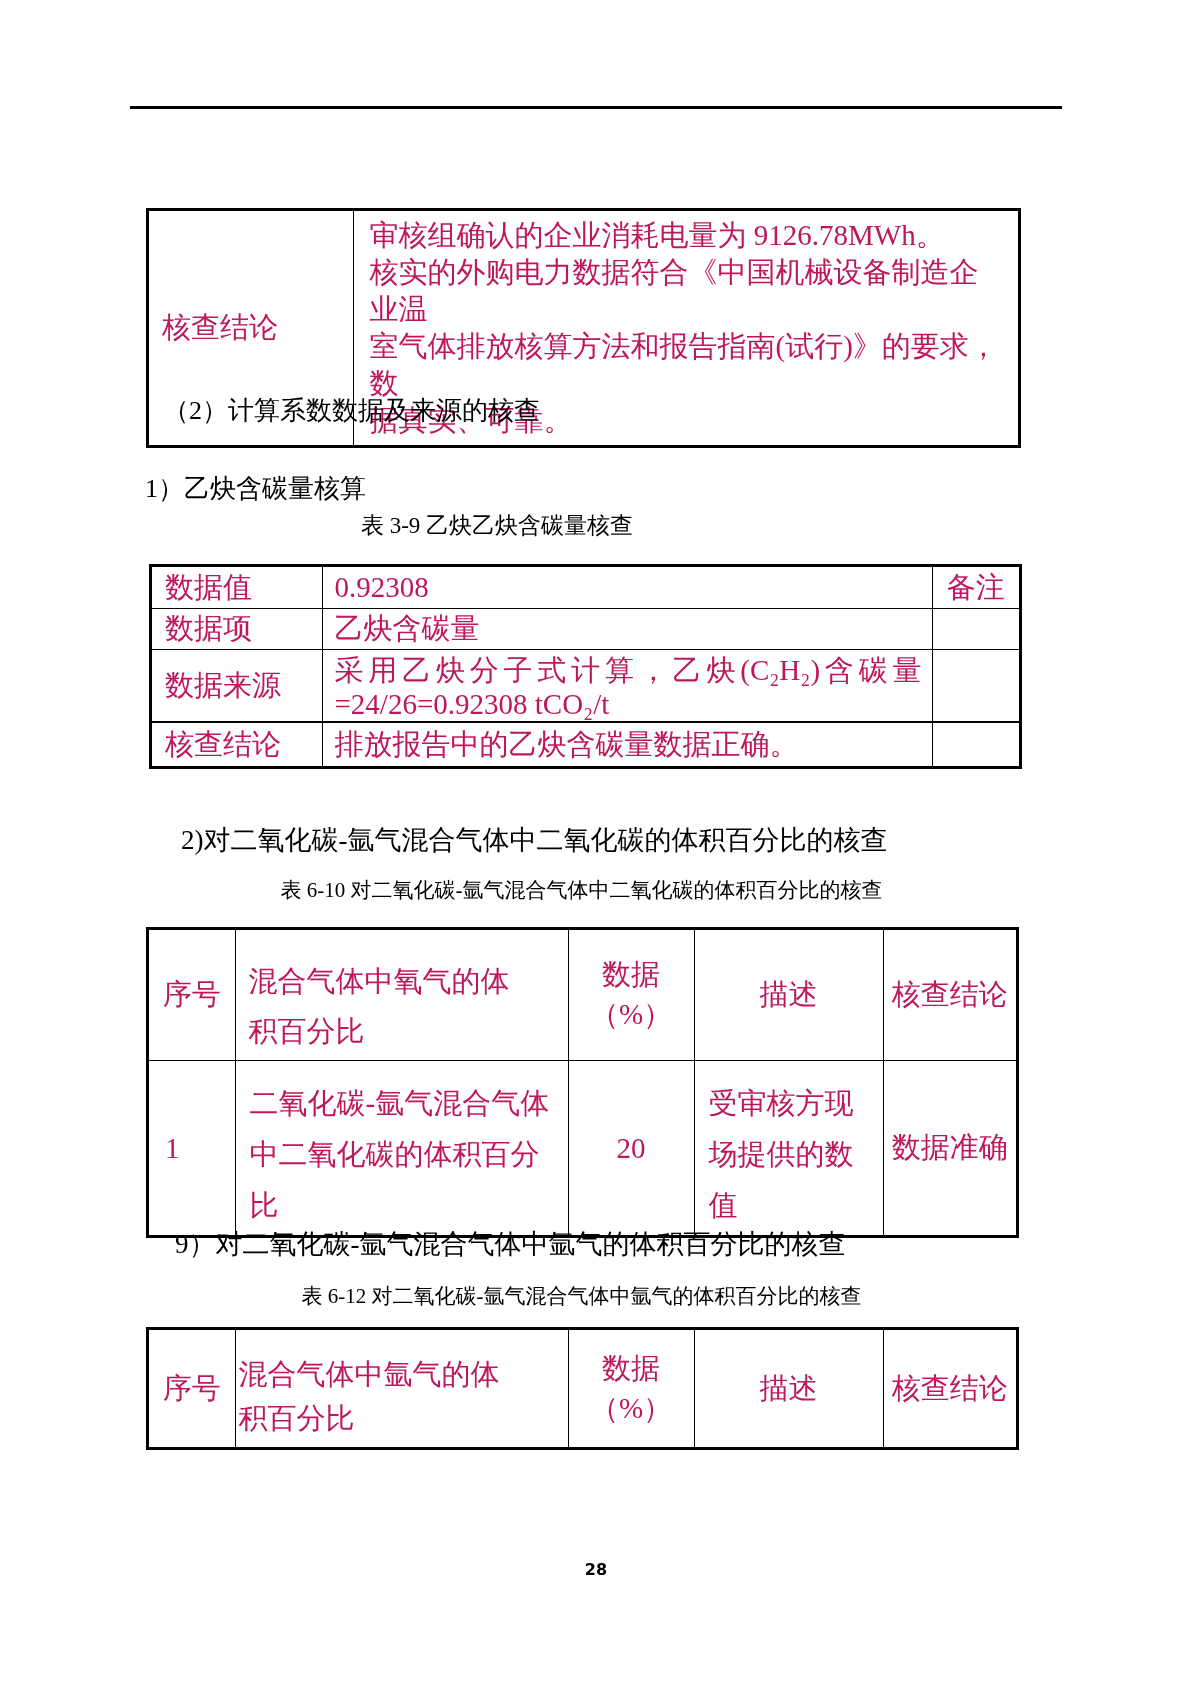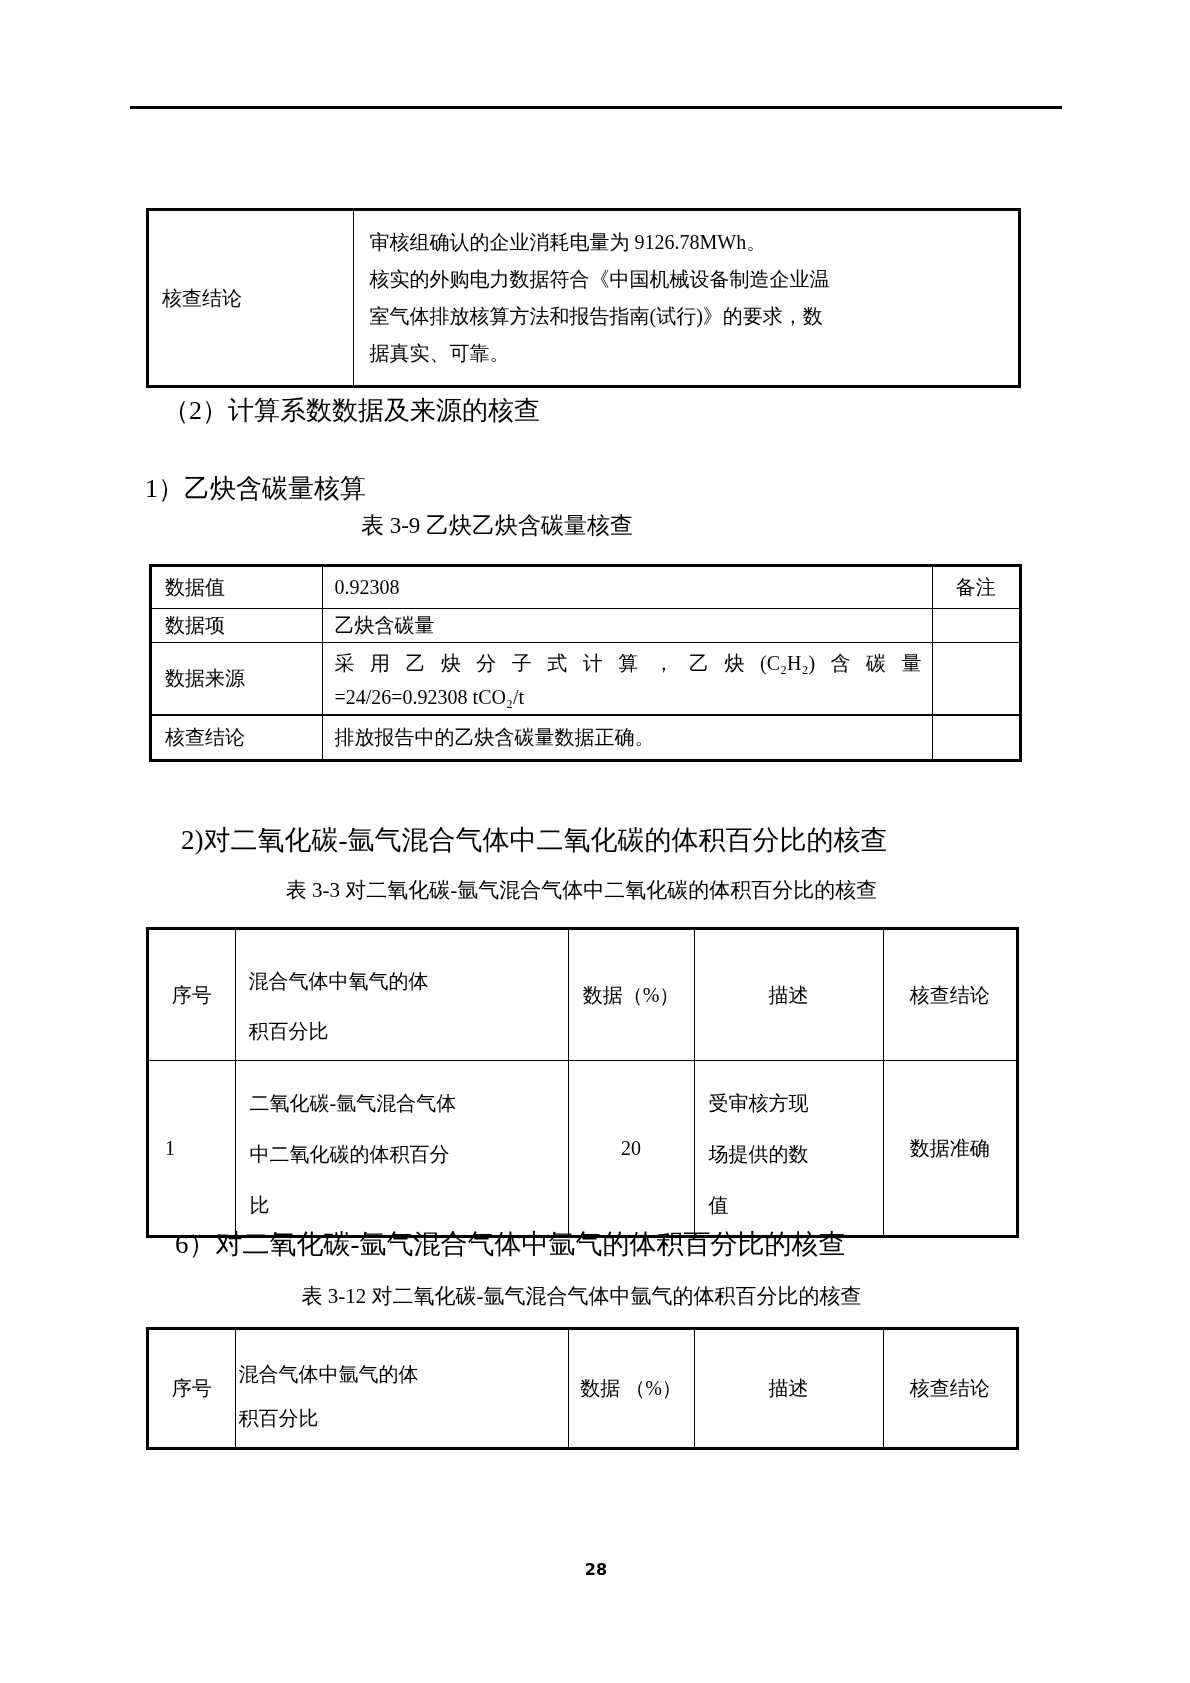"审核组确认的企业消耗电量为 9126.78MWh。" table.doc td { color: #000000 -> #be185d; font-size: 20px -> 29px }
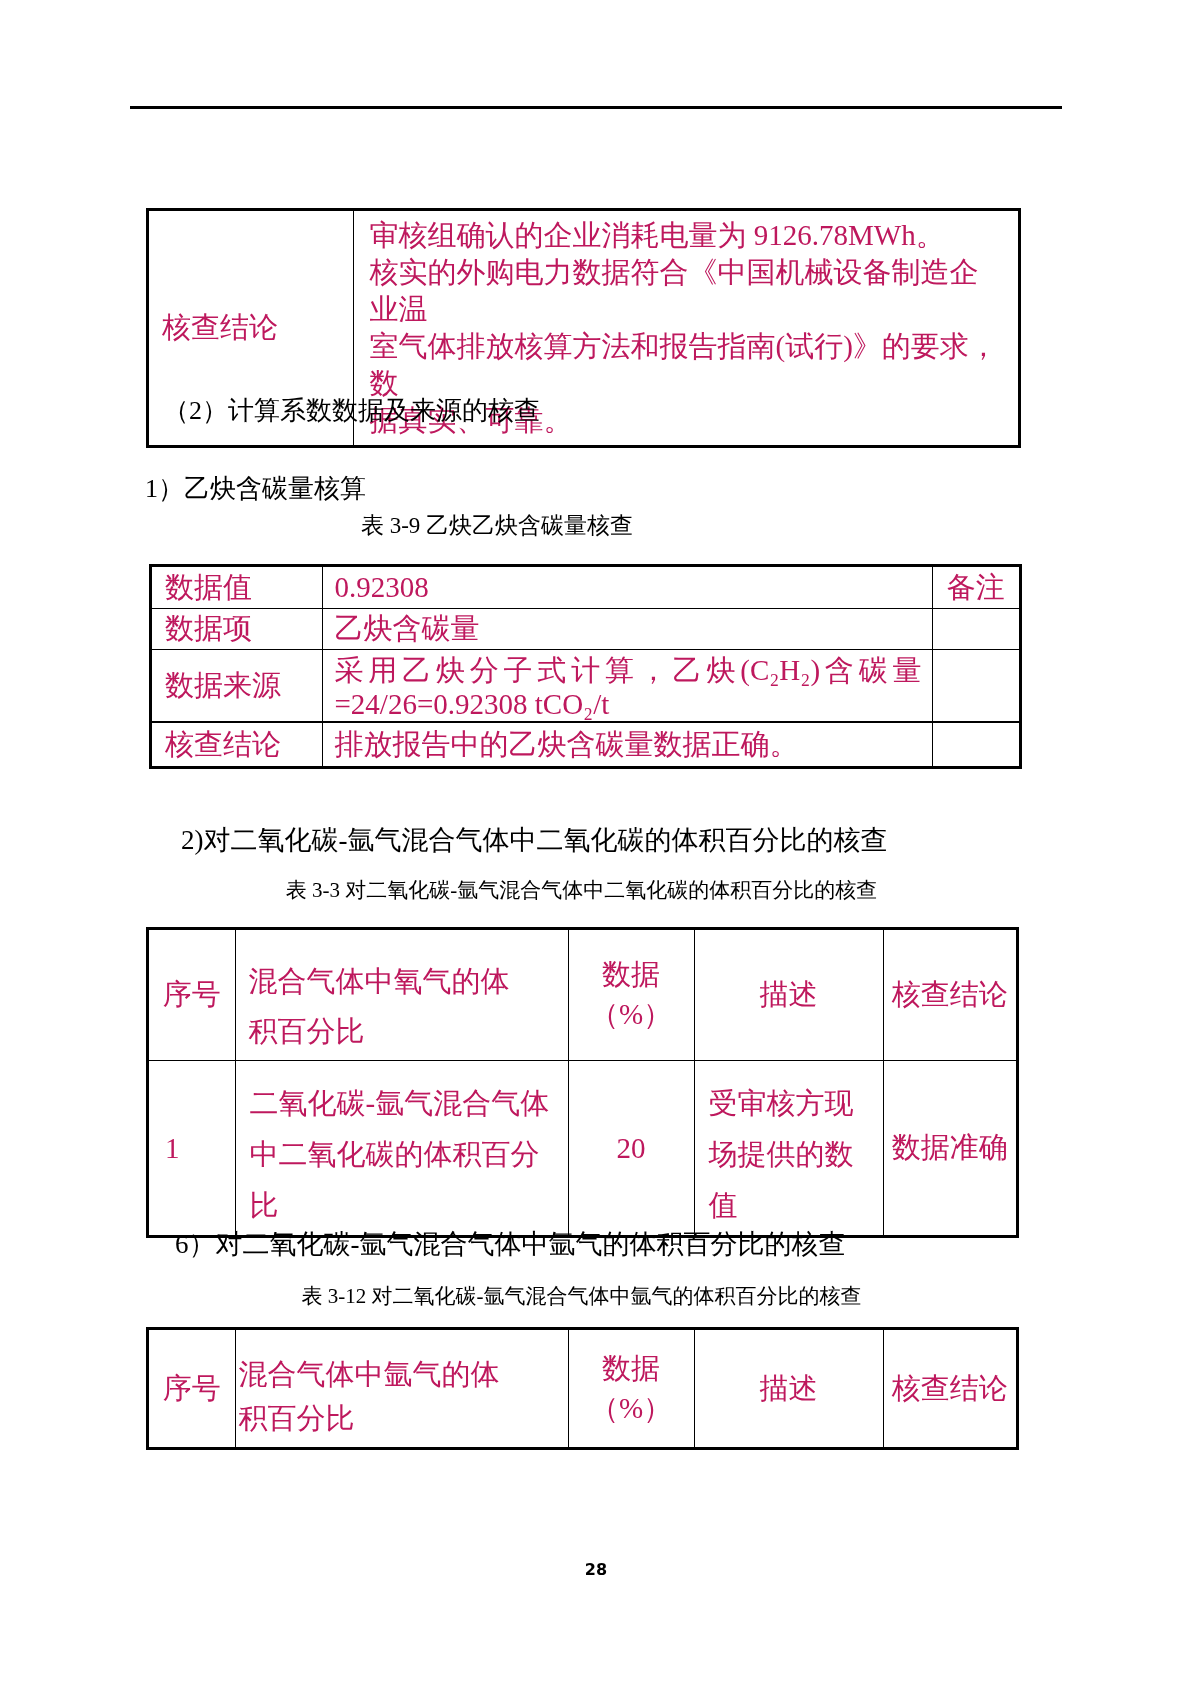"表 3-3 对二氧化碳-氩气混合气体中二氧化碳的体积百分比的核查" div.cap-310 { text: 3-3 -> 6-10 }
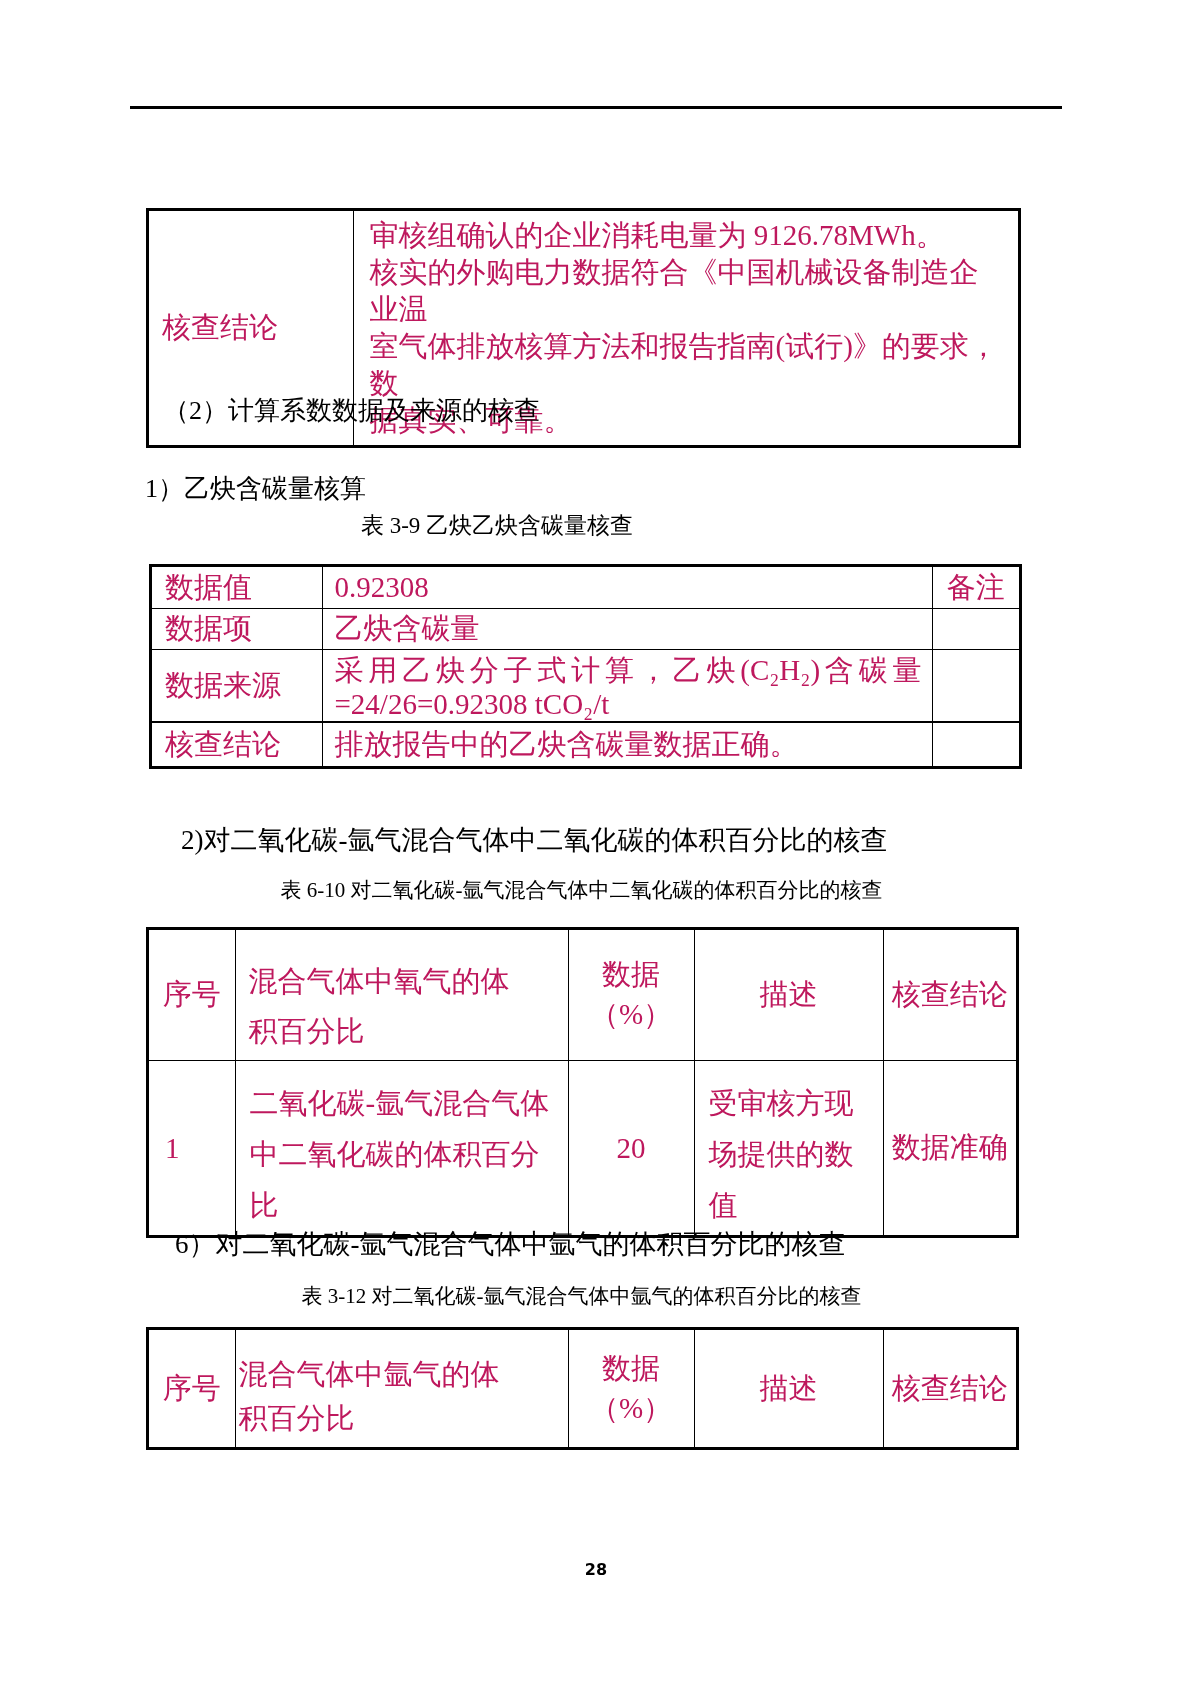"6）对二氧化碳-氩气混合气体中氩气的体积百分比的核查" div.hd { text: 6 -> 9 }
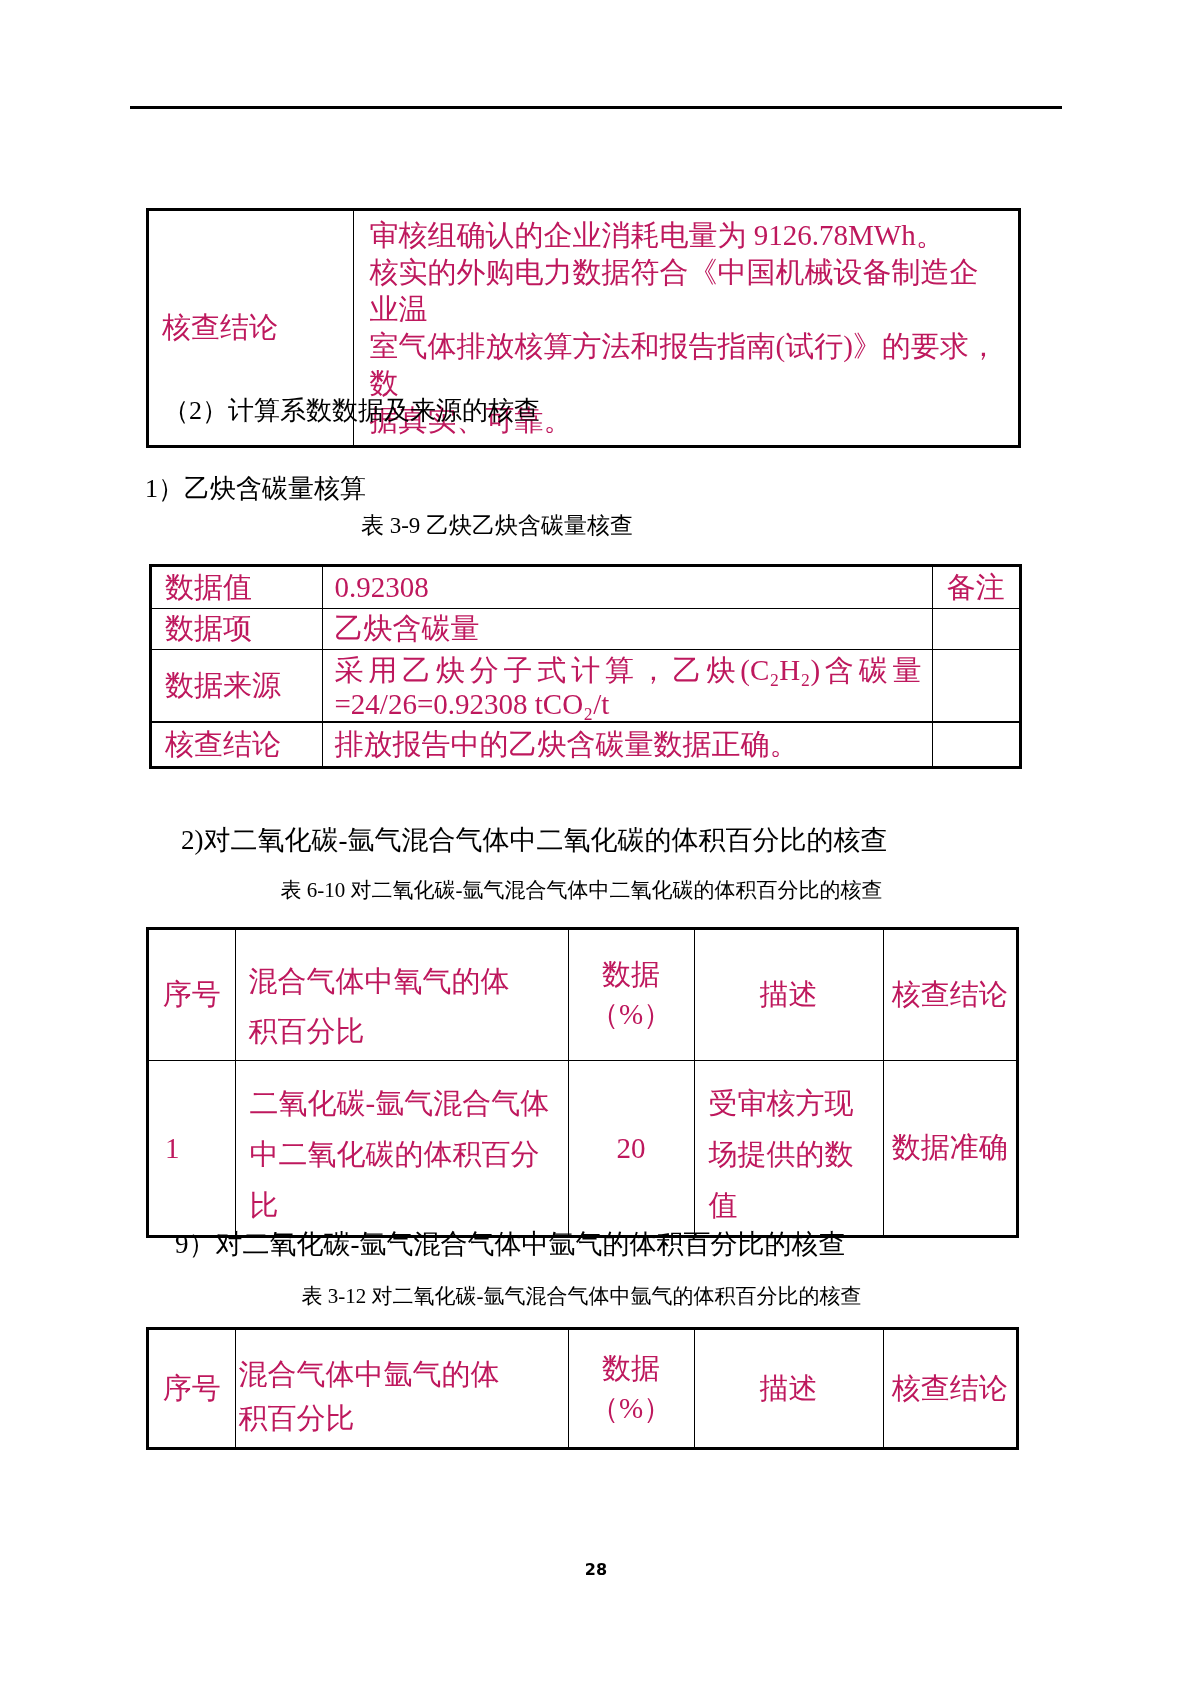"表 3-12 对二氧化碳-氩气混合气体中氩气的体积百分比的核查" div.cap-312 { text: 3-12 -> 6-12 }
